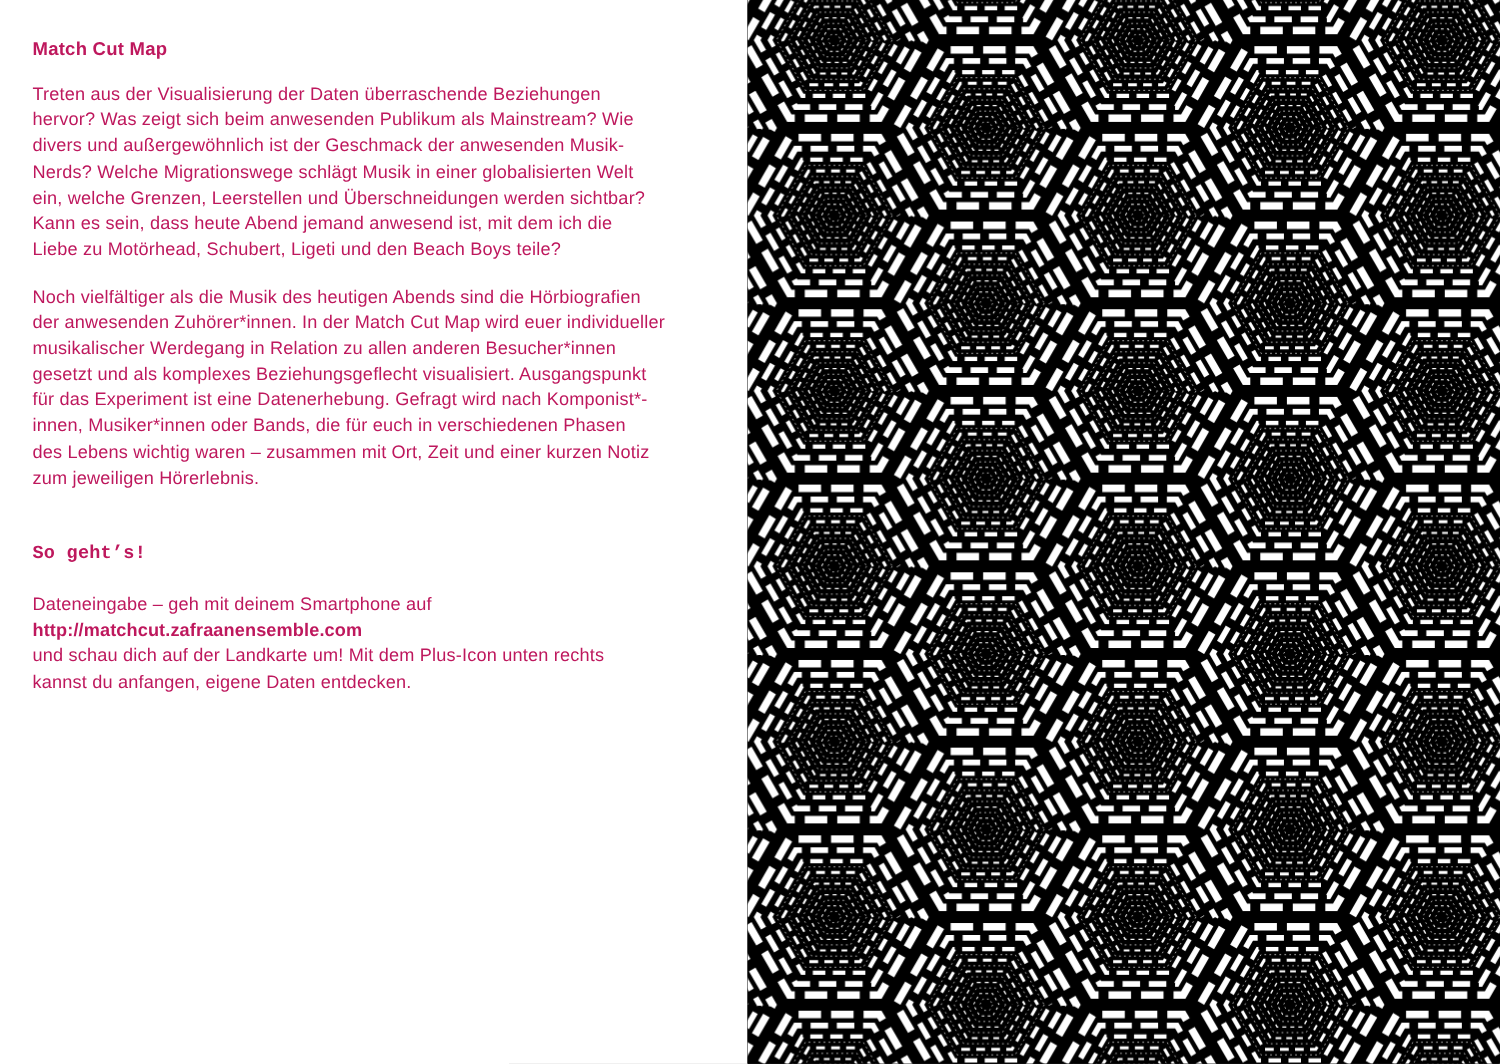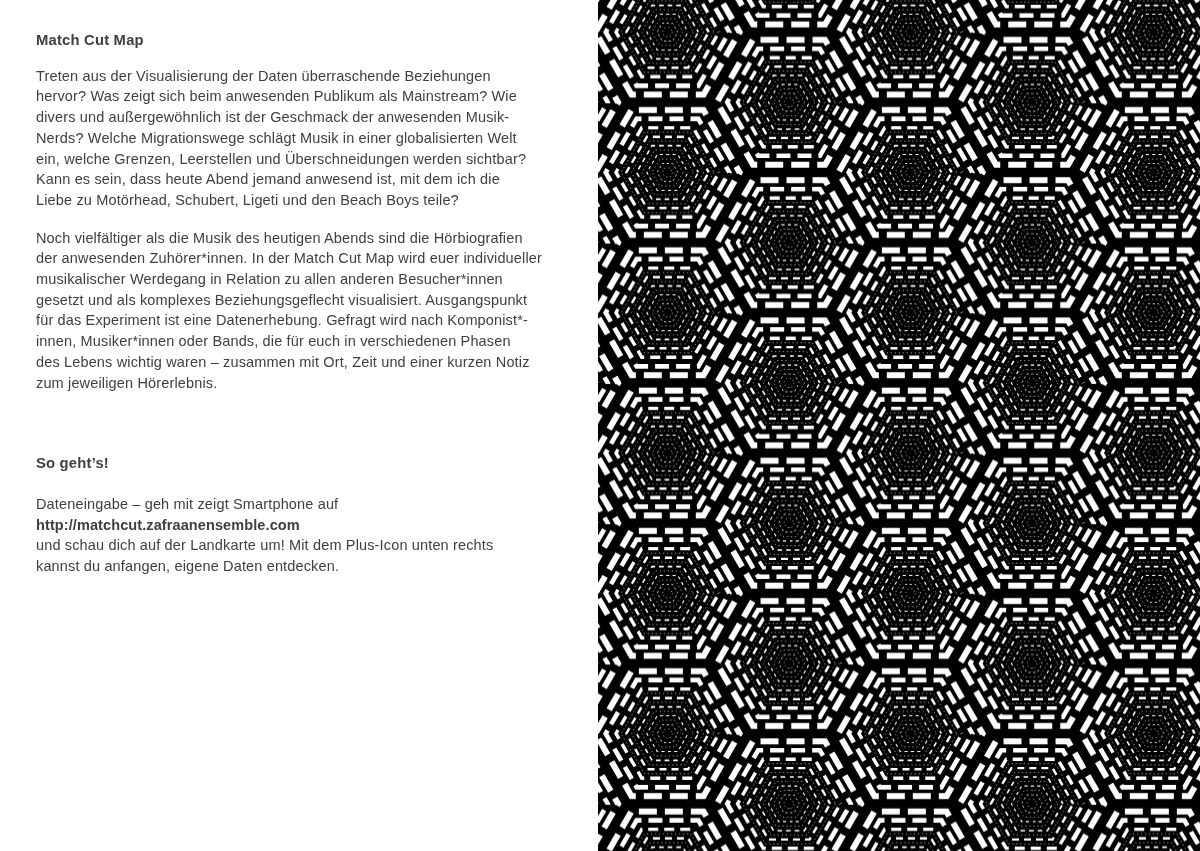"Match Cut Map" .text-col { color: #404040 -> #be185d; left: 36px -> 26px }
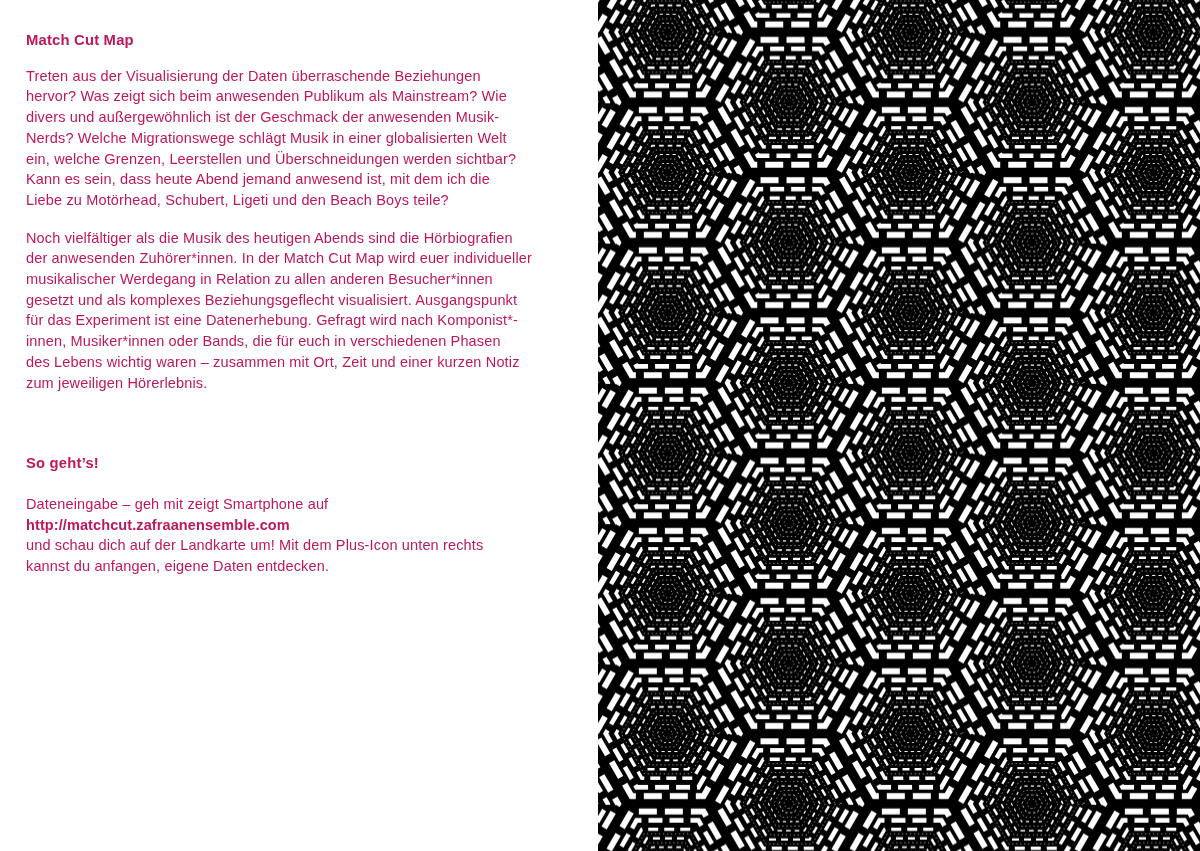"So geht’s!" .subhead { font-family: none -> Liberation Mono, monospace; margin: 60px 0 20px 0 -> 40px 0 20px 0 }
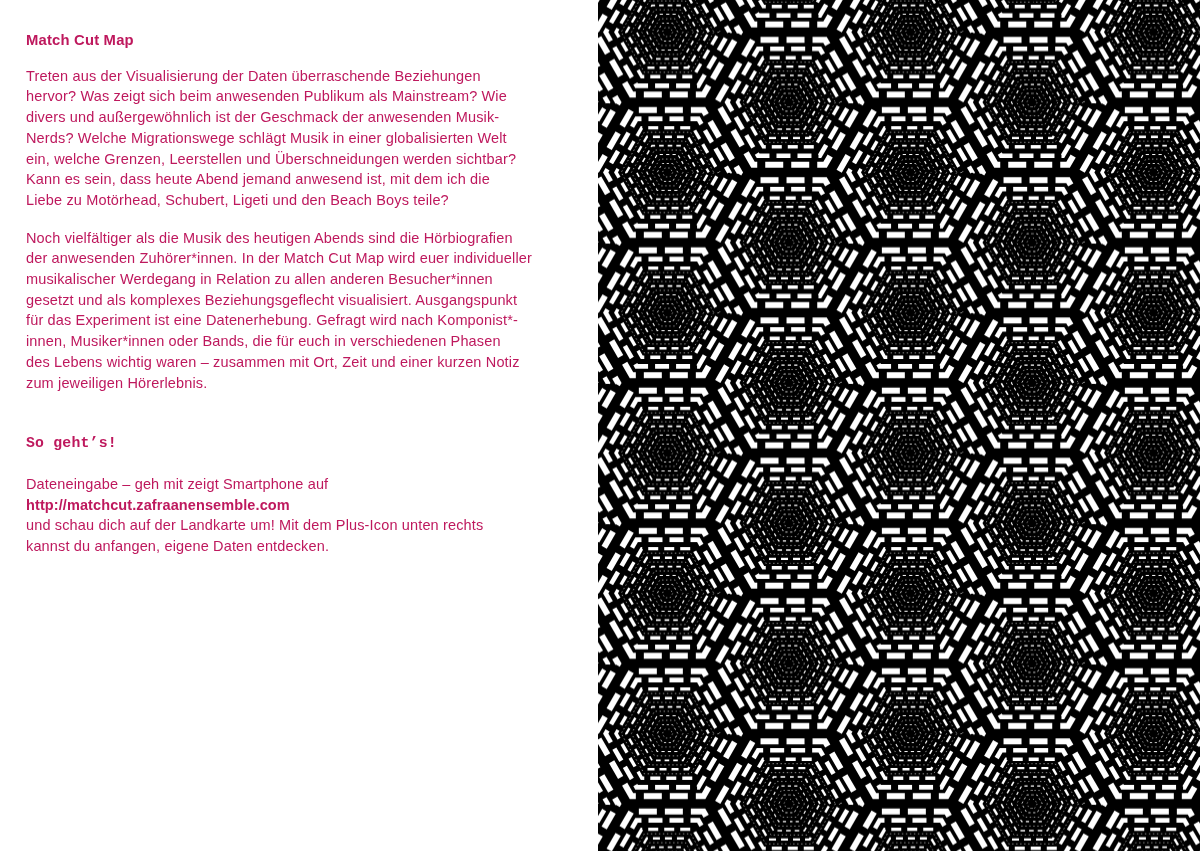"Dateneingabe – geh mit zeigt" span { text: zeigt -> deinem }
